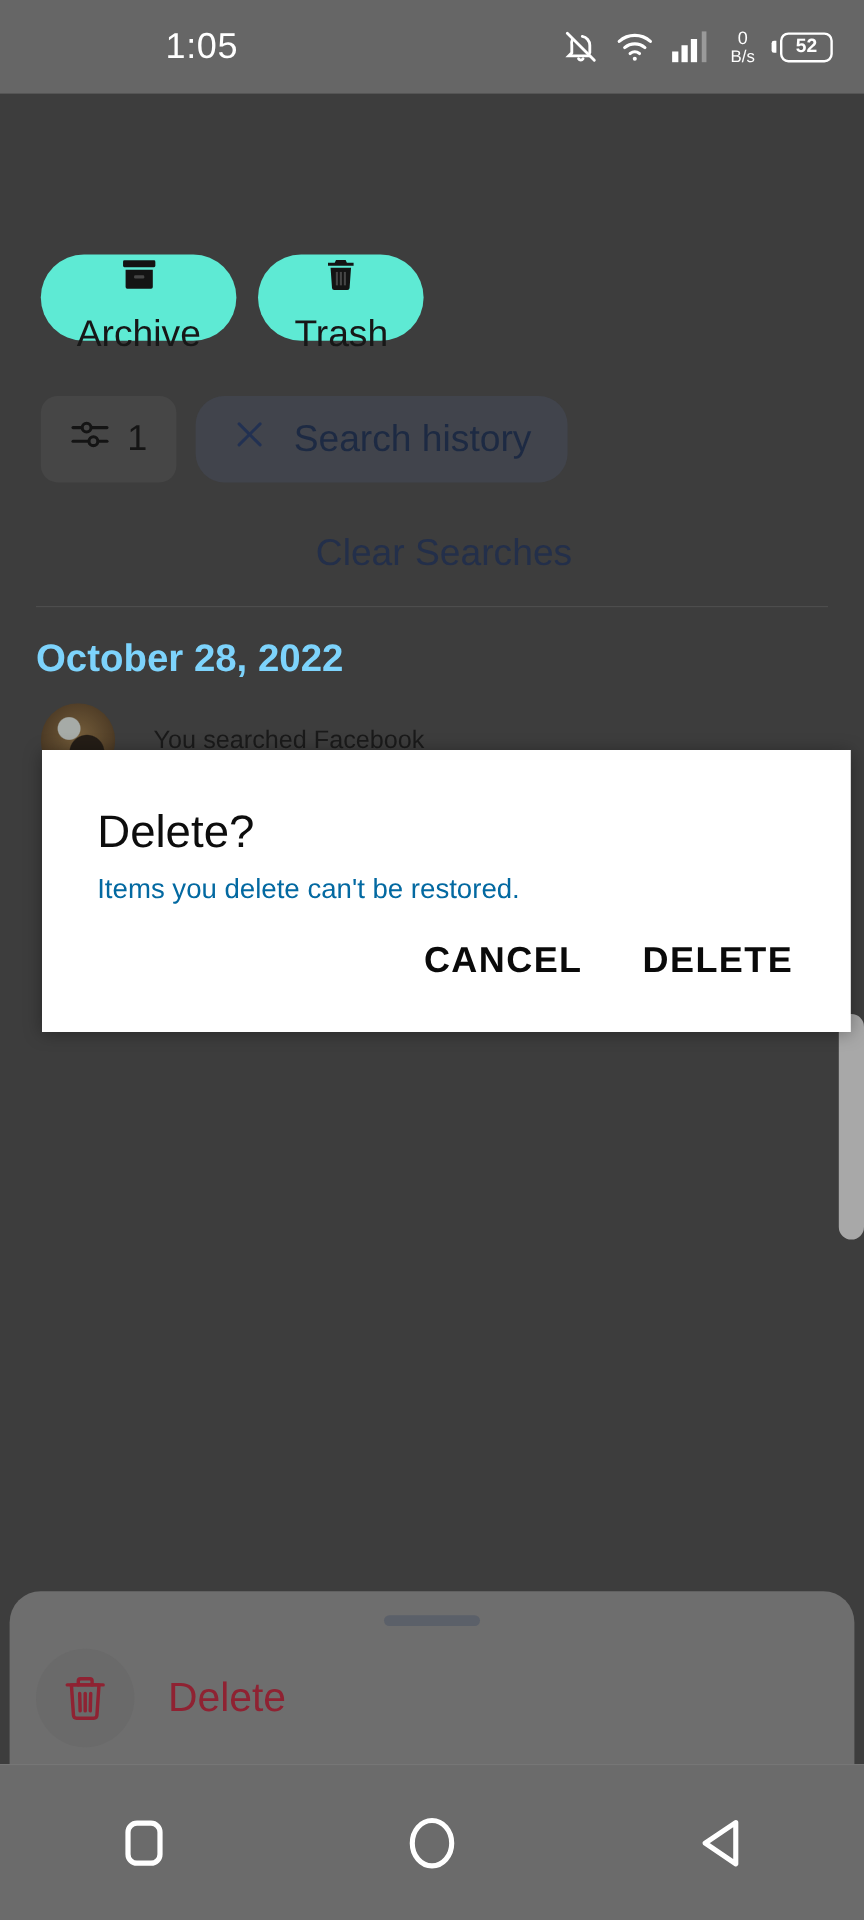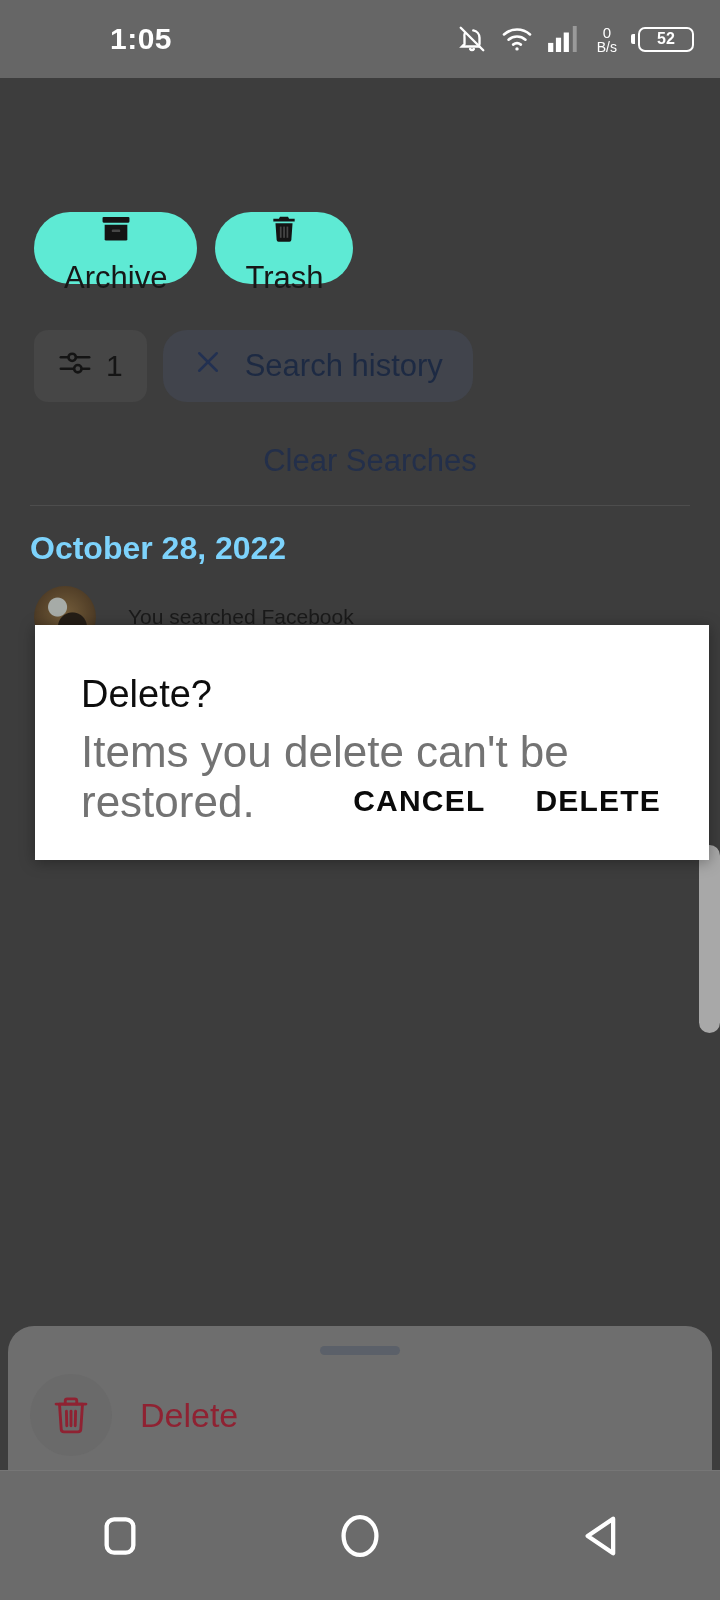"1:05" .status-time { font-weight: 700 -> 400; margin-left: 84px -> 112px }
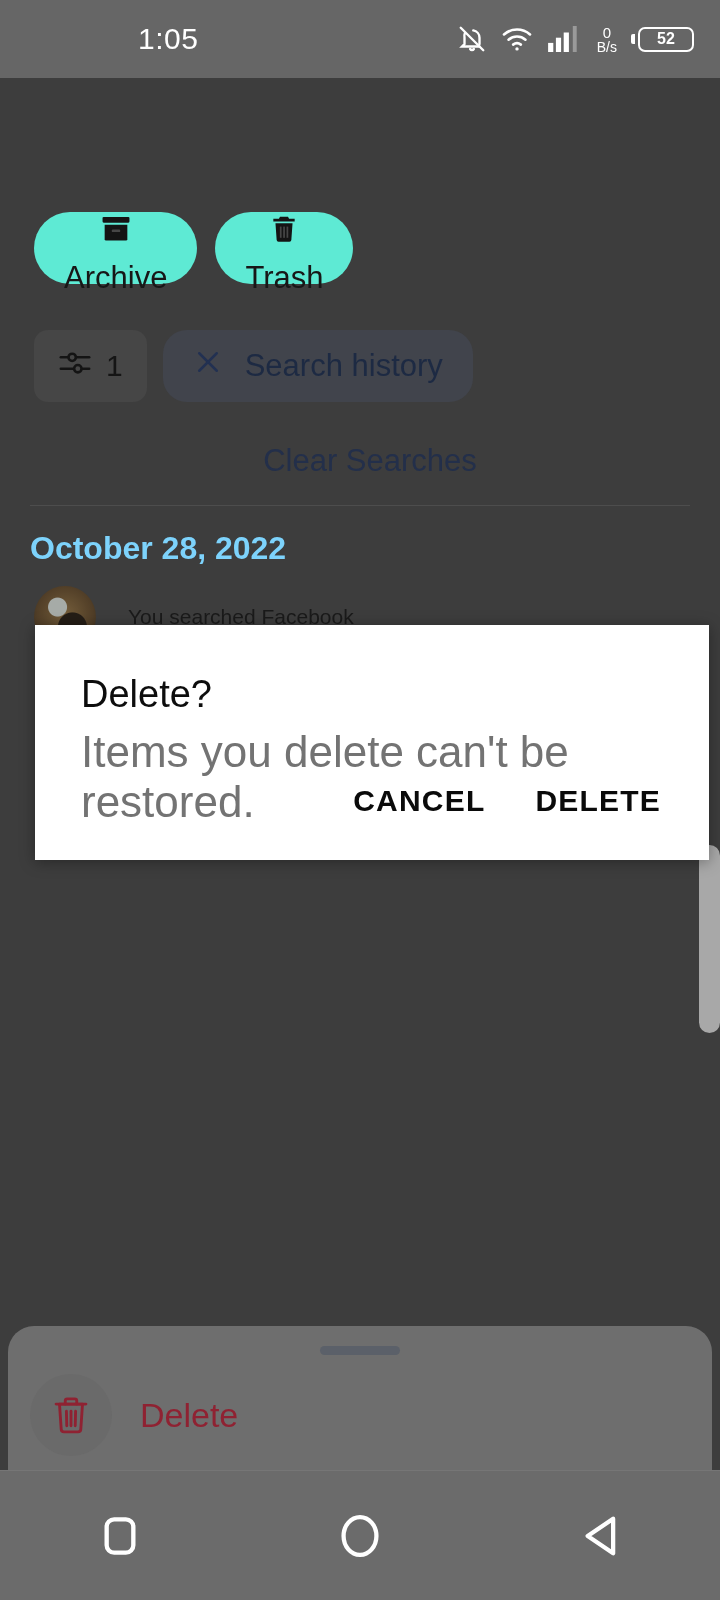"52" .battery { width: 56px -> 44px }
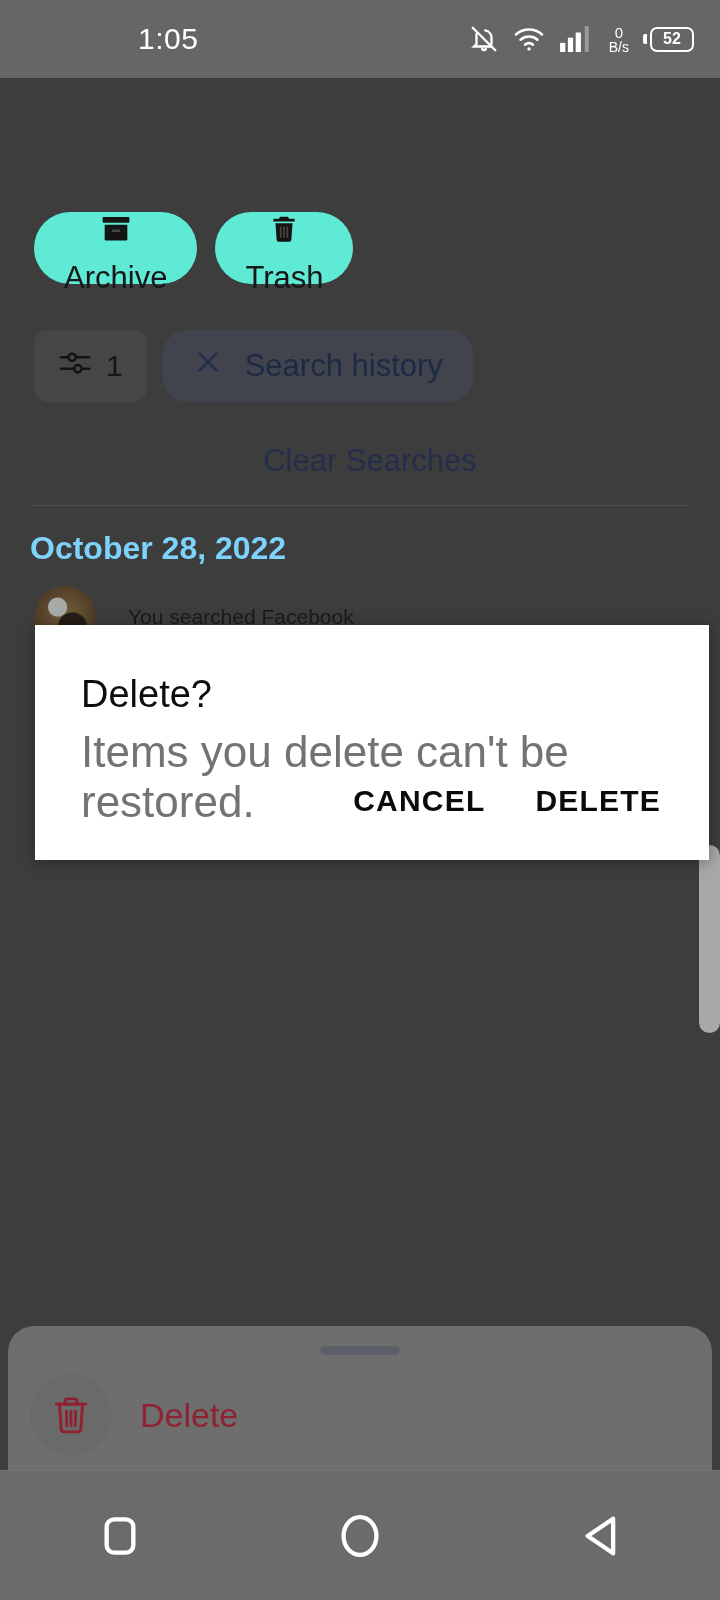"Items you delete can't be" .dialog-body { color: #737373 -> #0369a1; font-size: 44px -> 23px }
